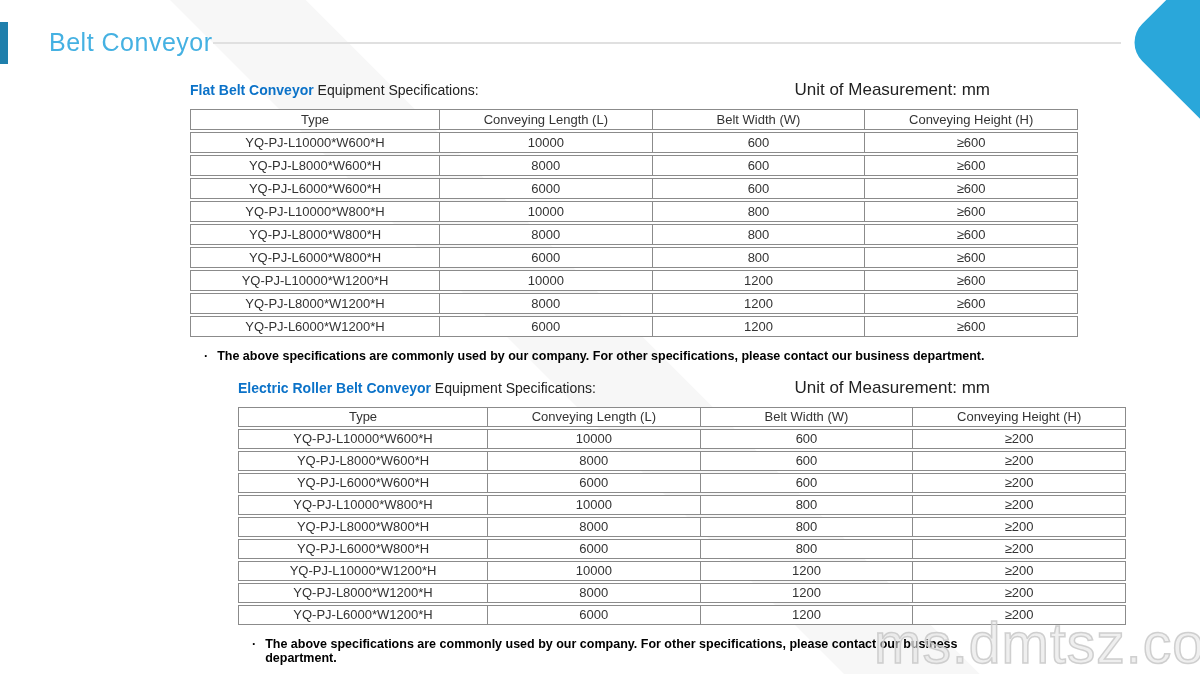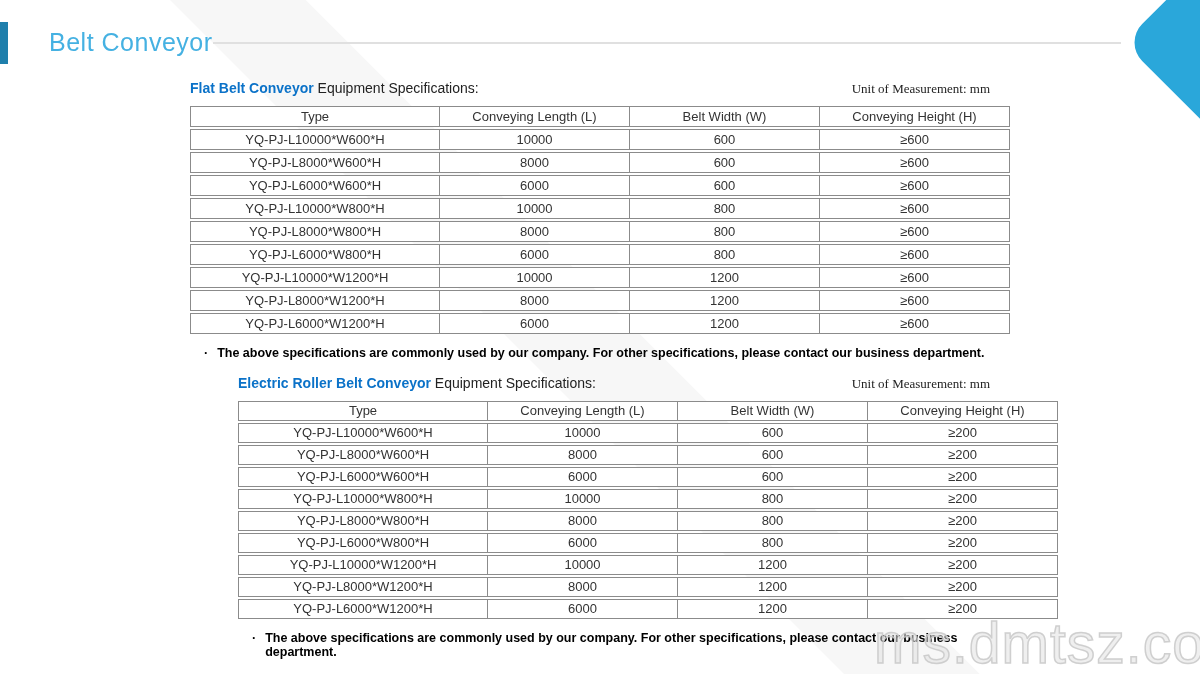"Unit of Measurement: mm" .unit-label { font-family: Liberation Serif, serif -> none; font-size: 13px -> 17px }
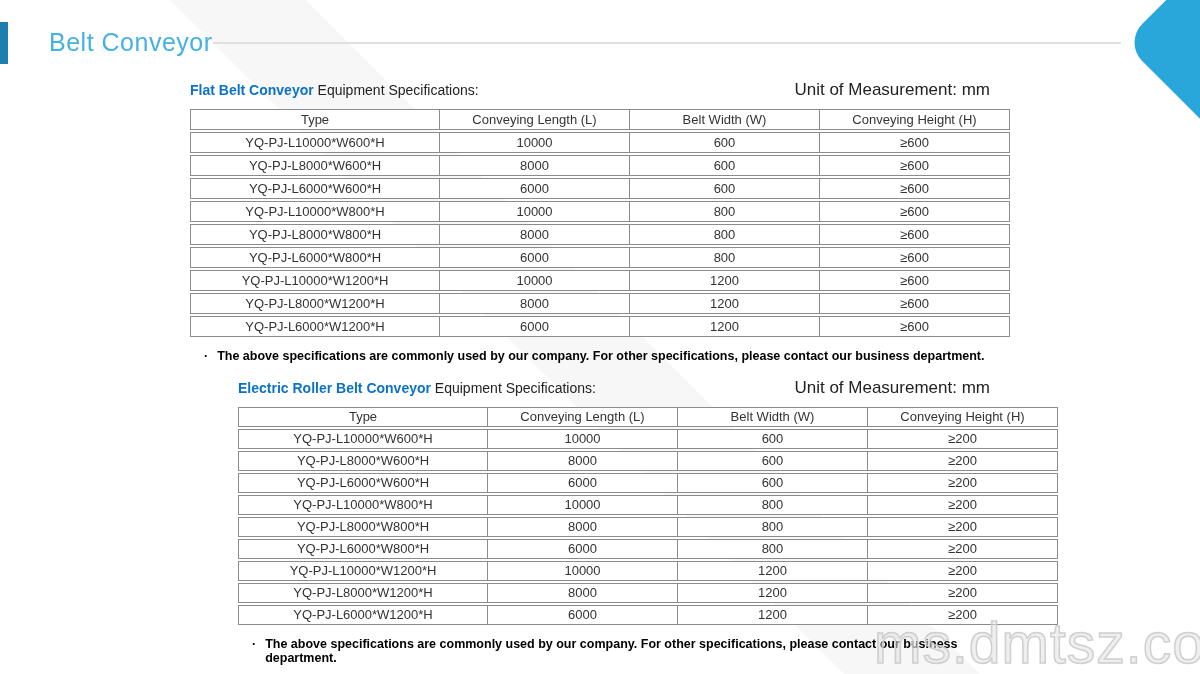"Type" table.spec-table { width: 820px -> 888px }
